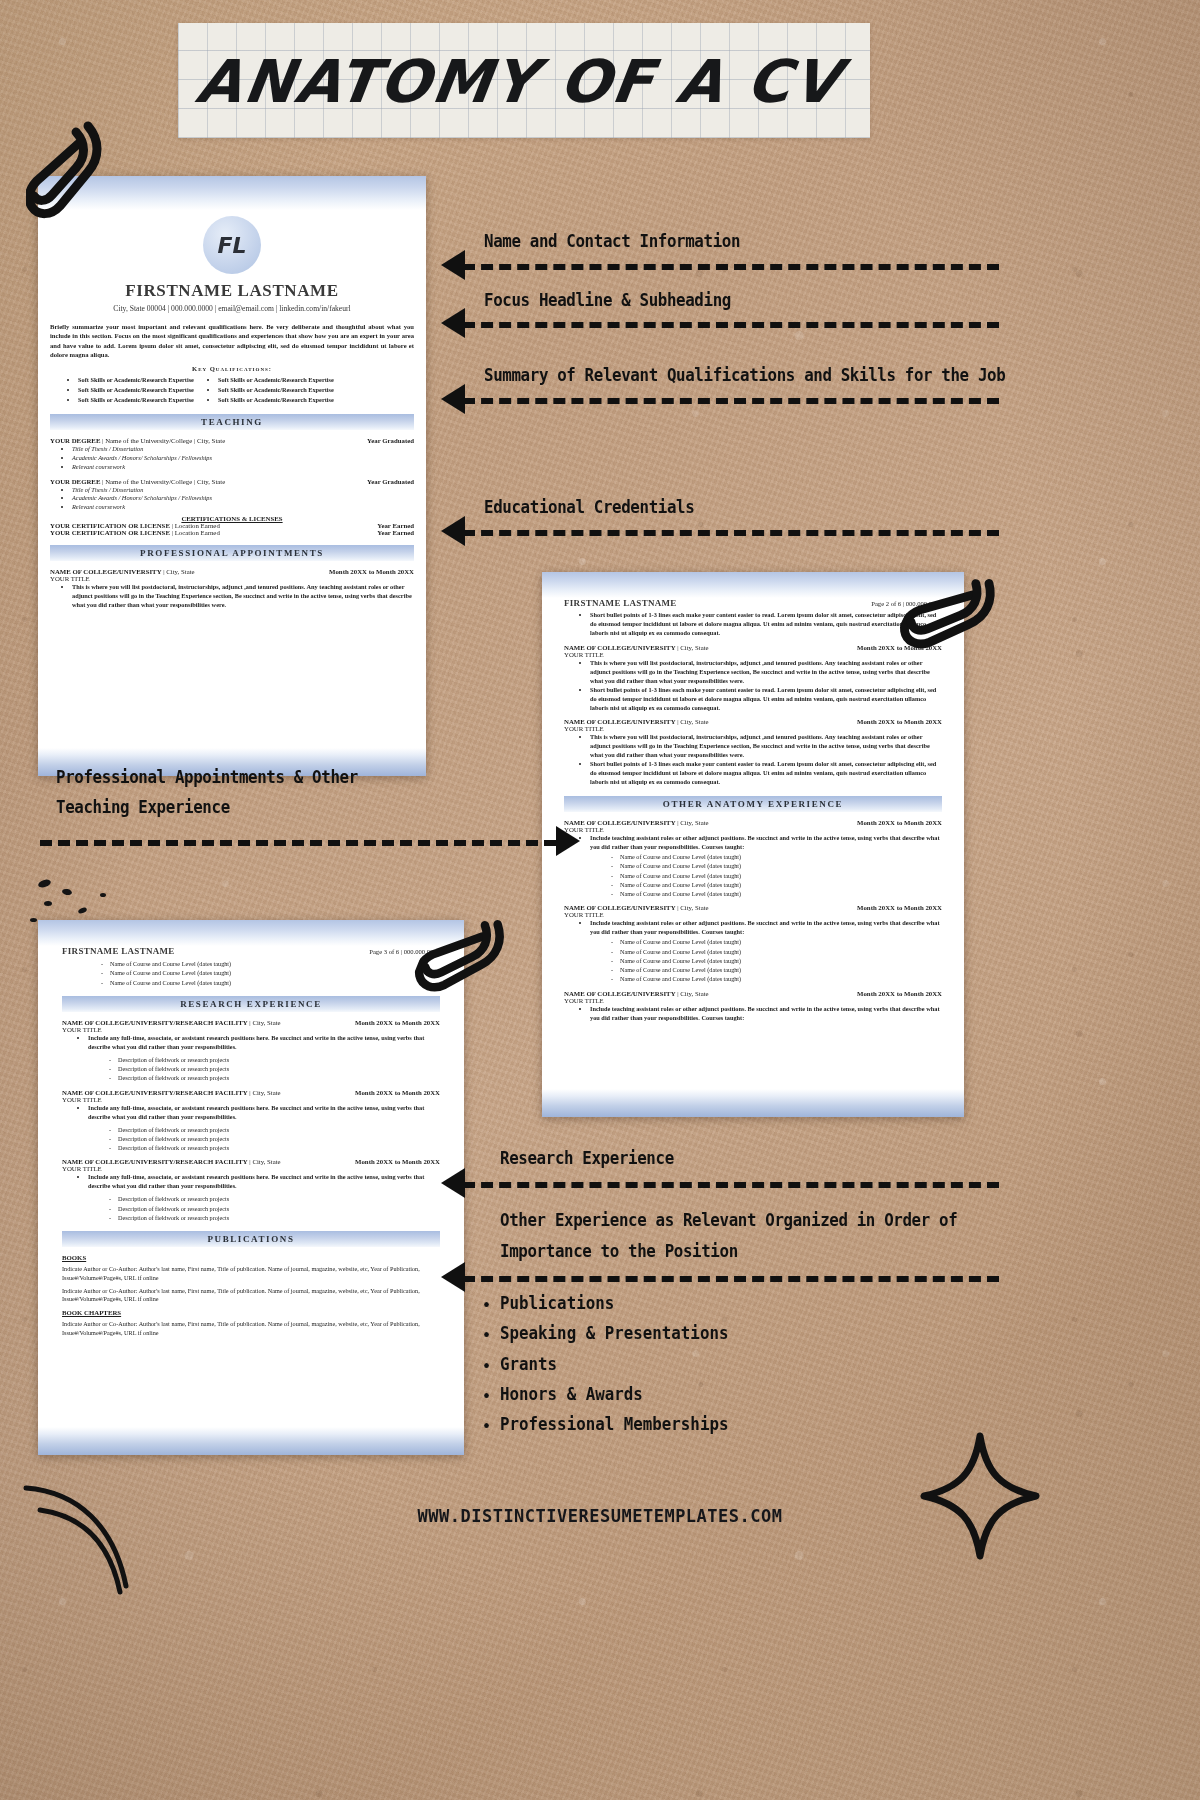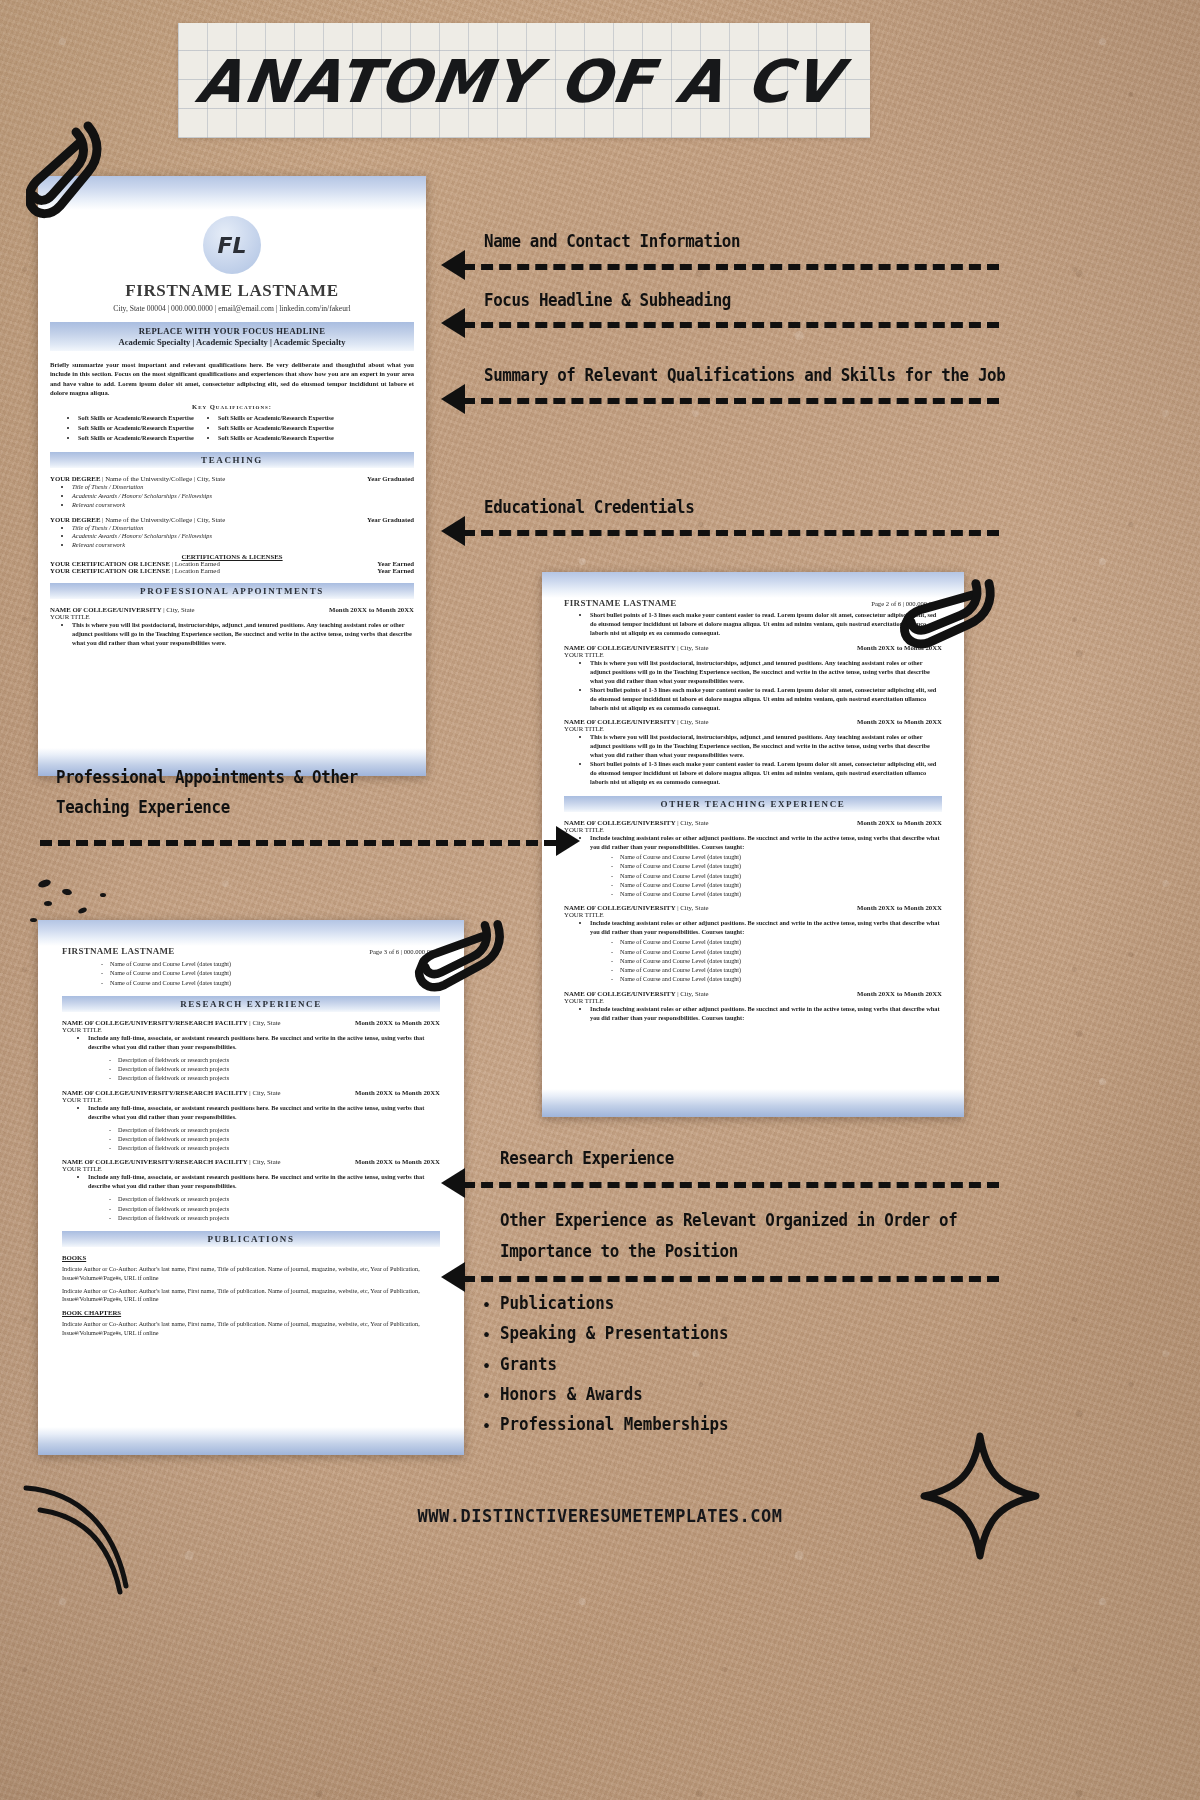"REPLACE WITH YOUR FOCUS HEADLINE" div.bluebar { html: <div> <div>REPLACE WITH YOUR FOCUS HEADLINE</div> <div>Academic Specialty | Academic Specialty | Academic Specialty</div> </div> -> none }
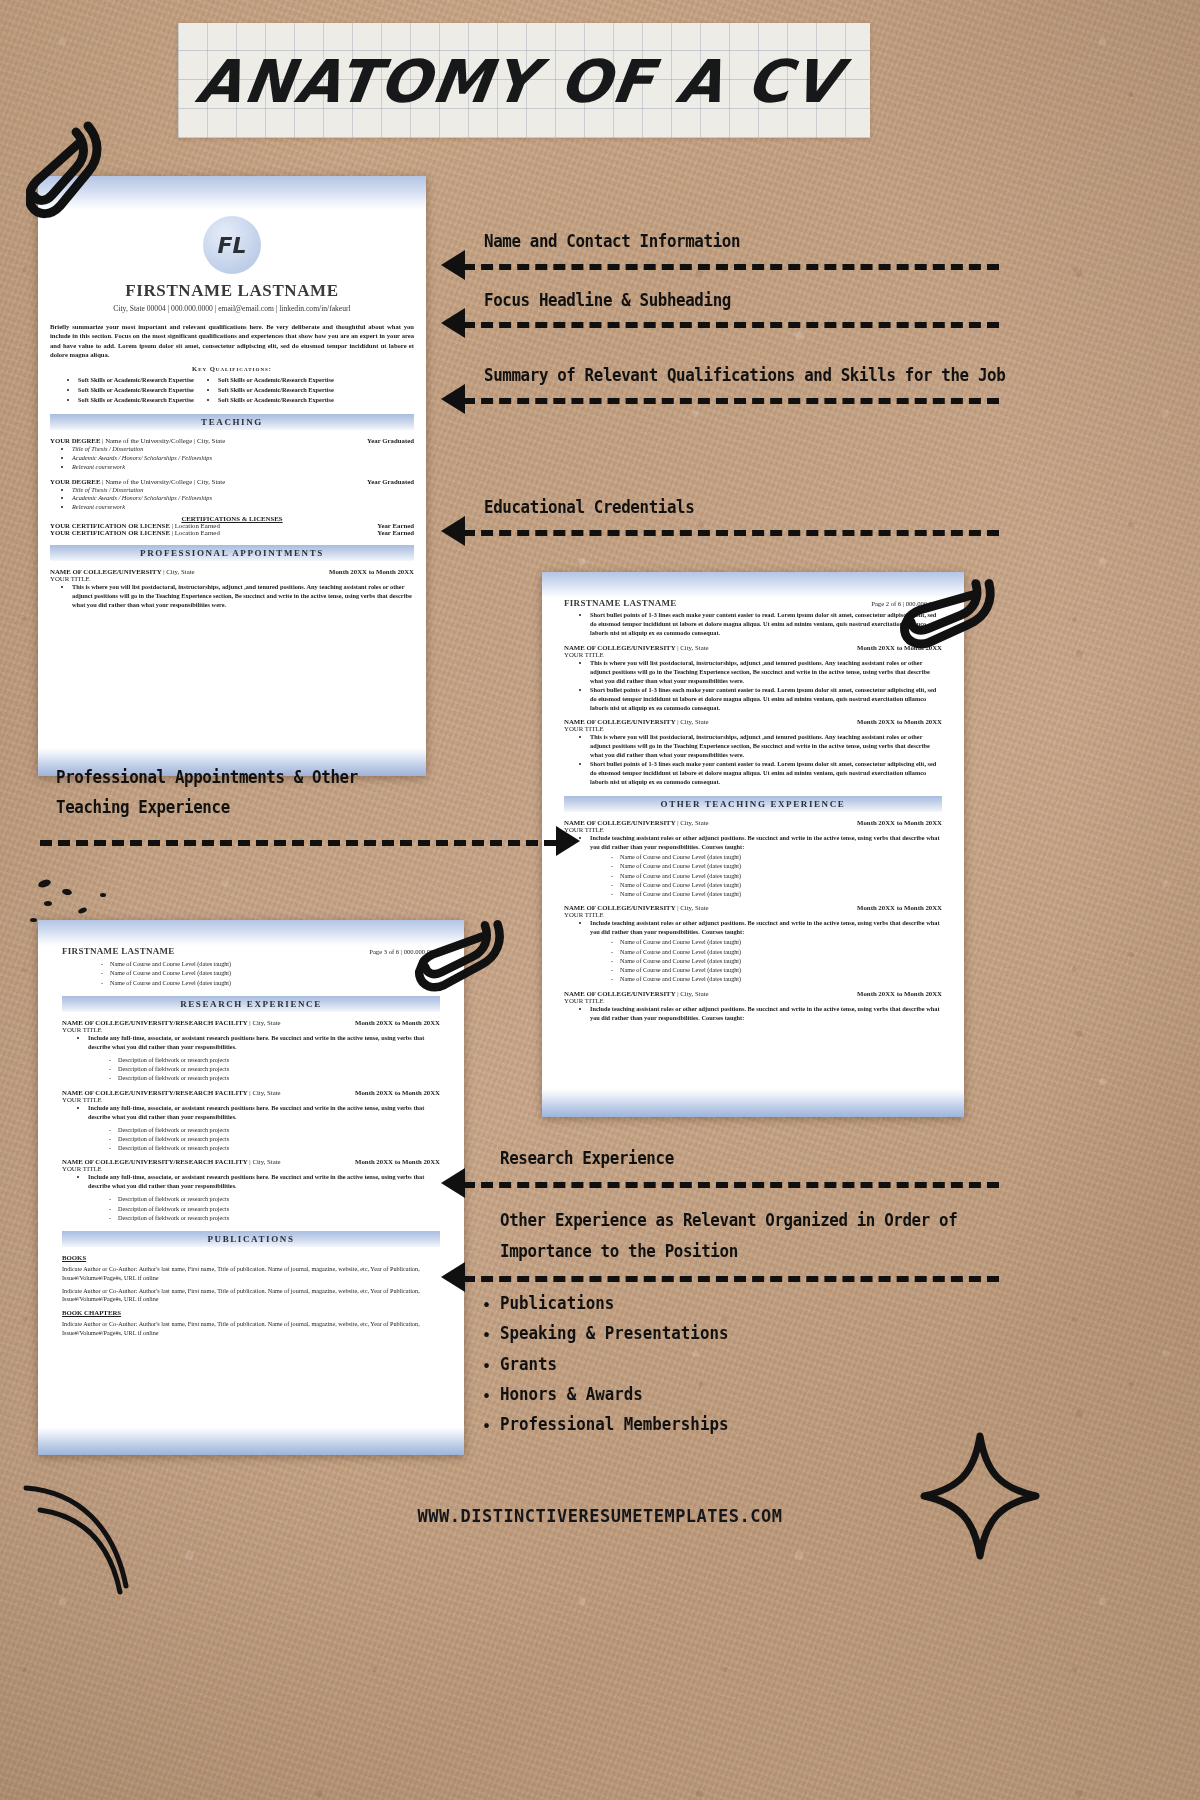"OTHER TEACHING EXPERIENCE" div.sectionbar { text: TEACHING -> ANATOMY }
